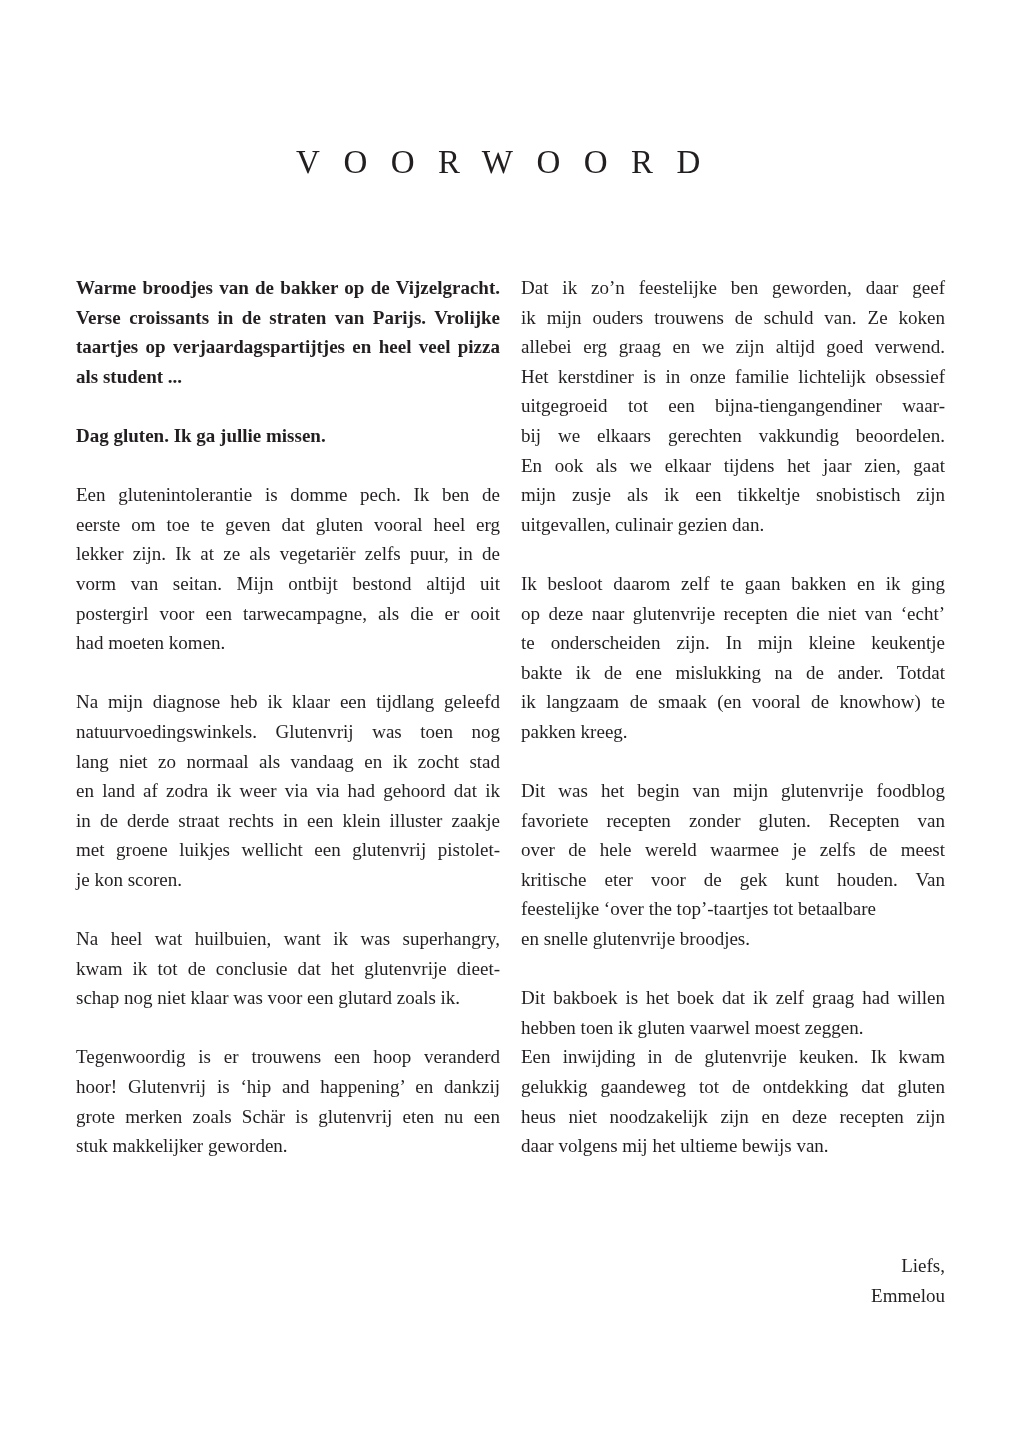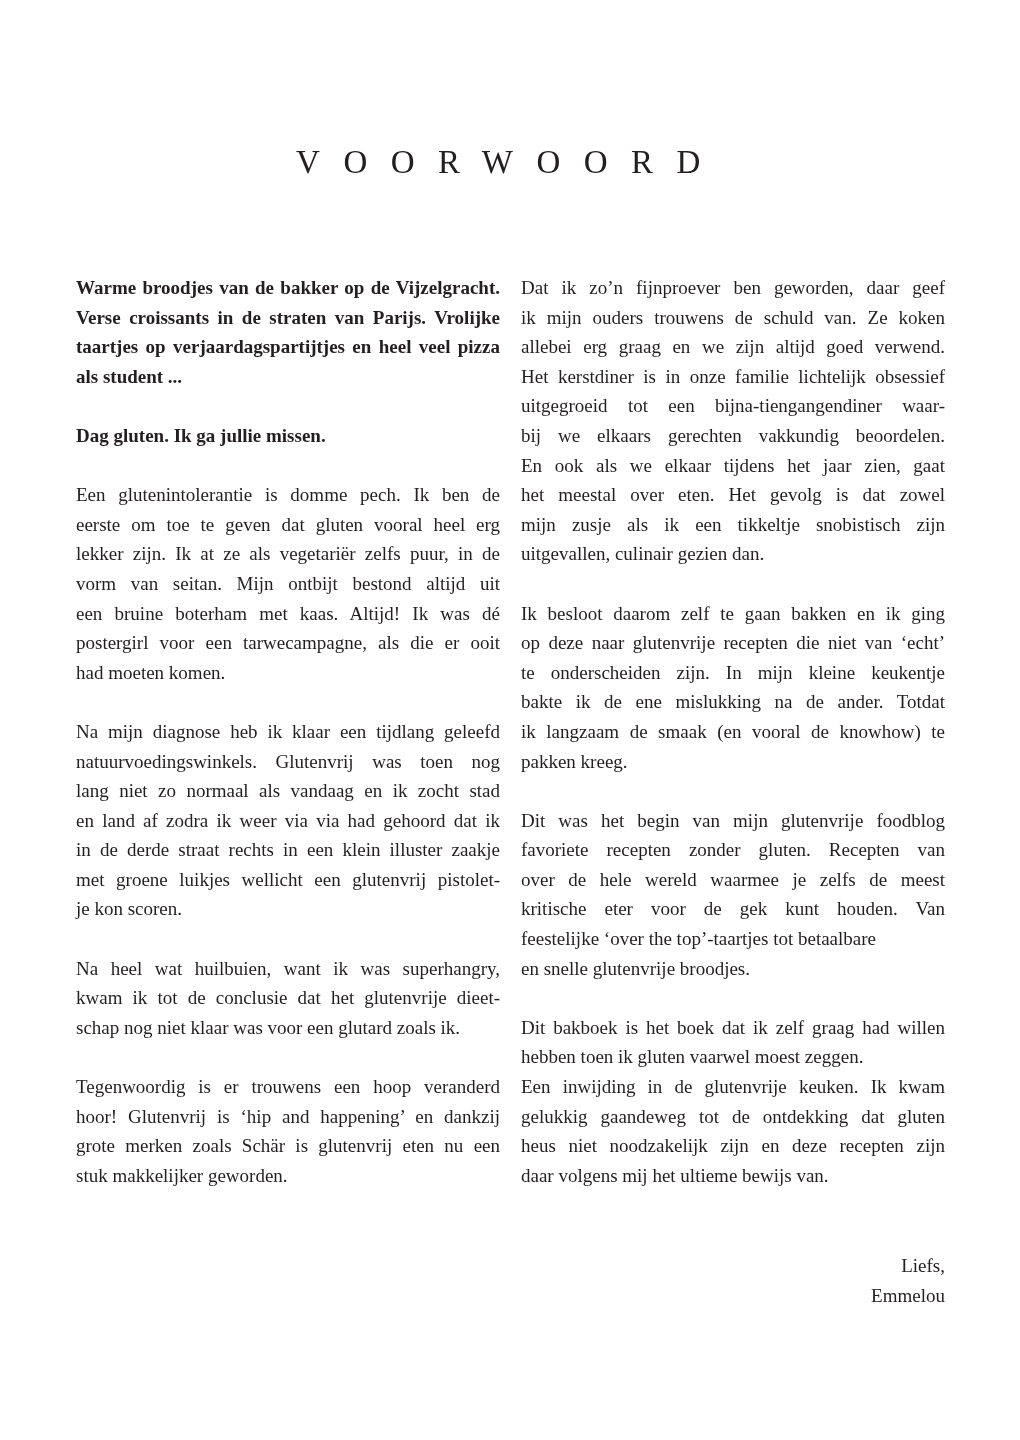"Dat ik zo’n fijnproever ben" span.line { text: fijnproever -> feestelijke }
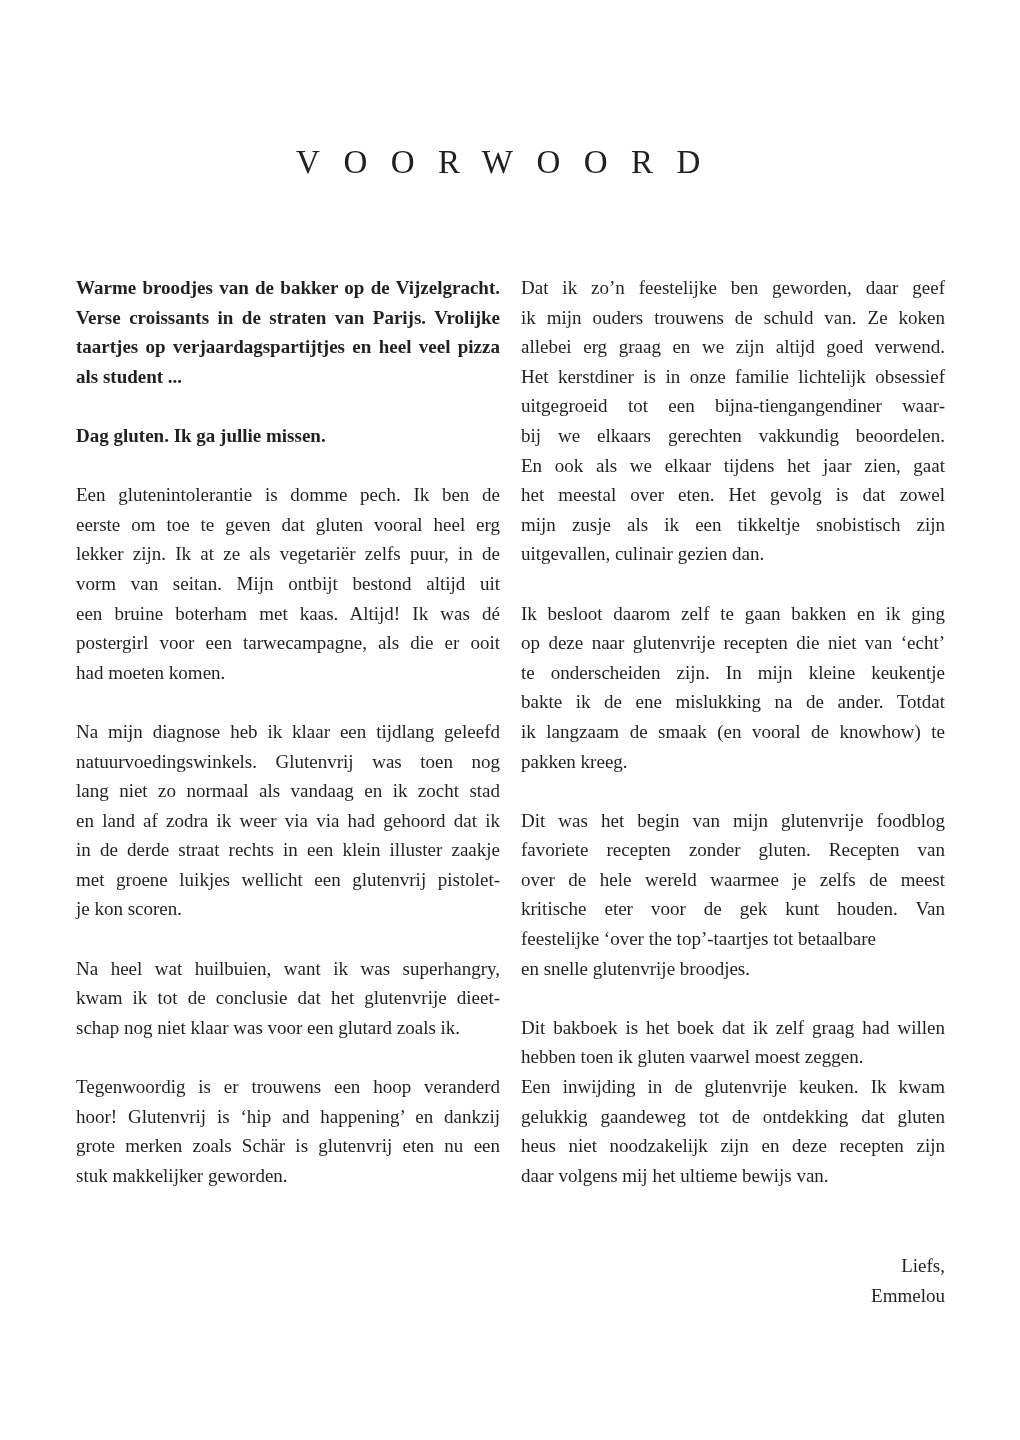"het meestal over eten. Het" span.line { html: <span>het meestal over eten. Het gevolg is dat zowel</span> -> none }
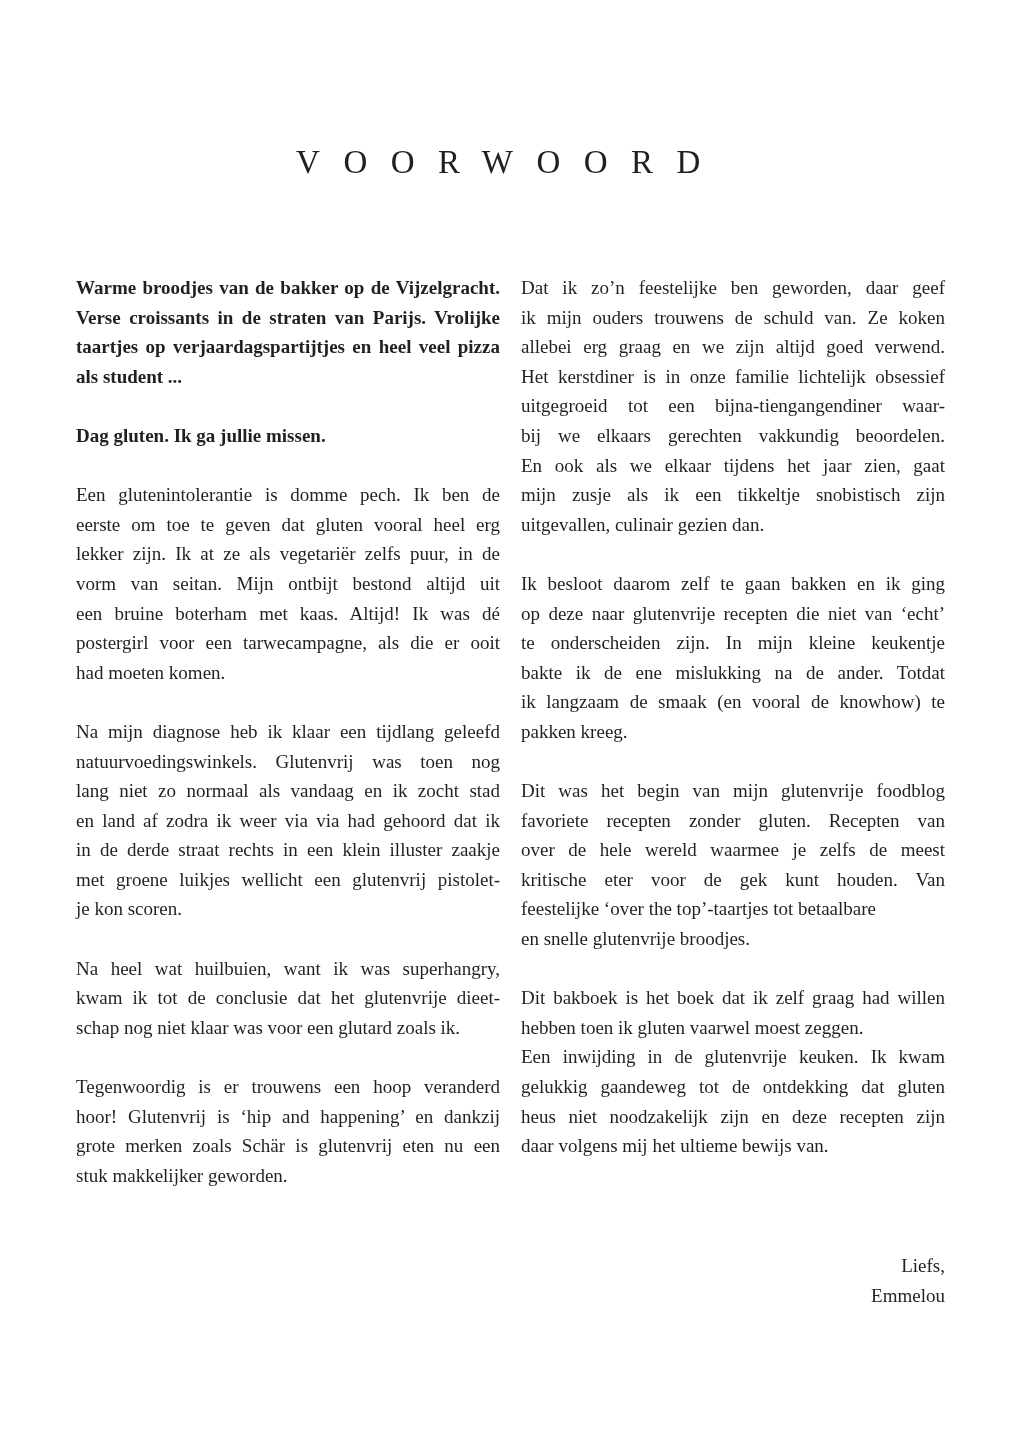"een bruine boterham met kaas." span.line { html: <span>een bruine boterham met kaas. Altijd! Ik was dé</span> -> none }
